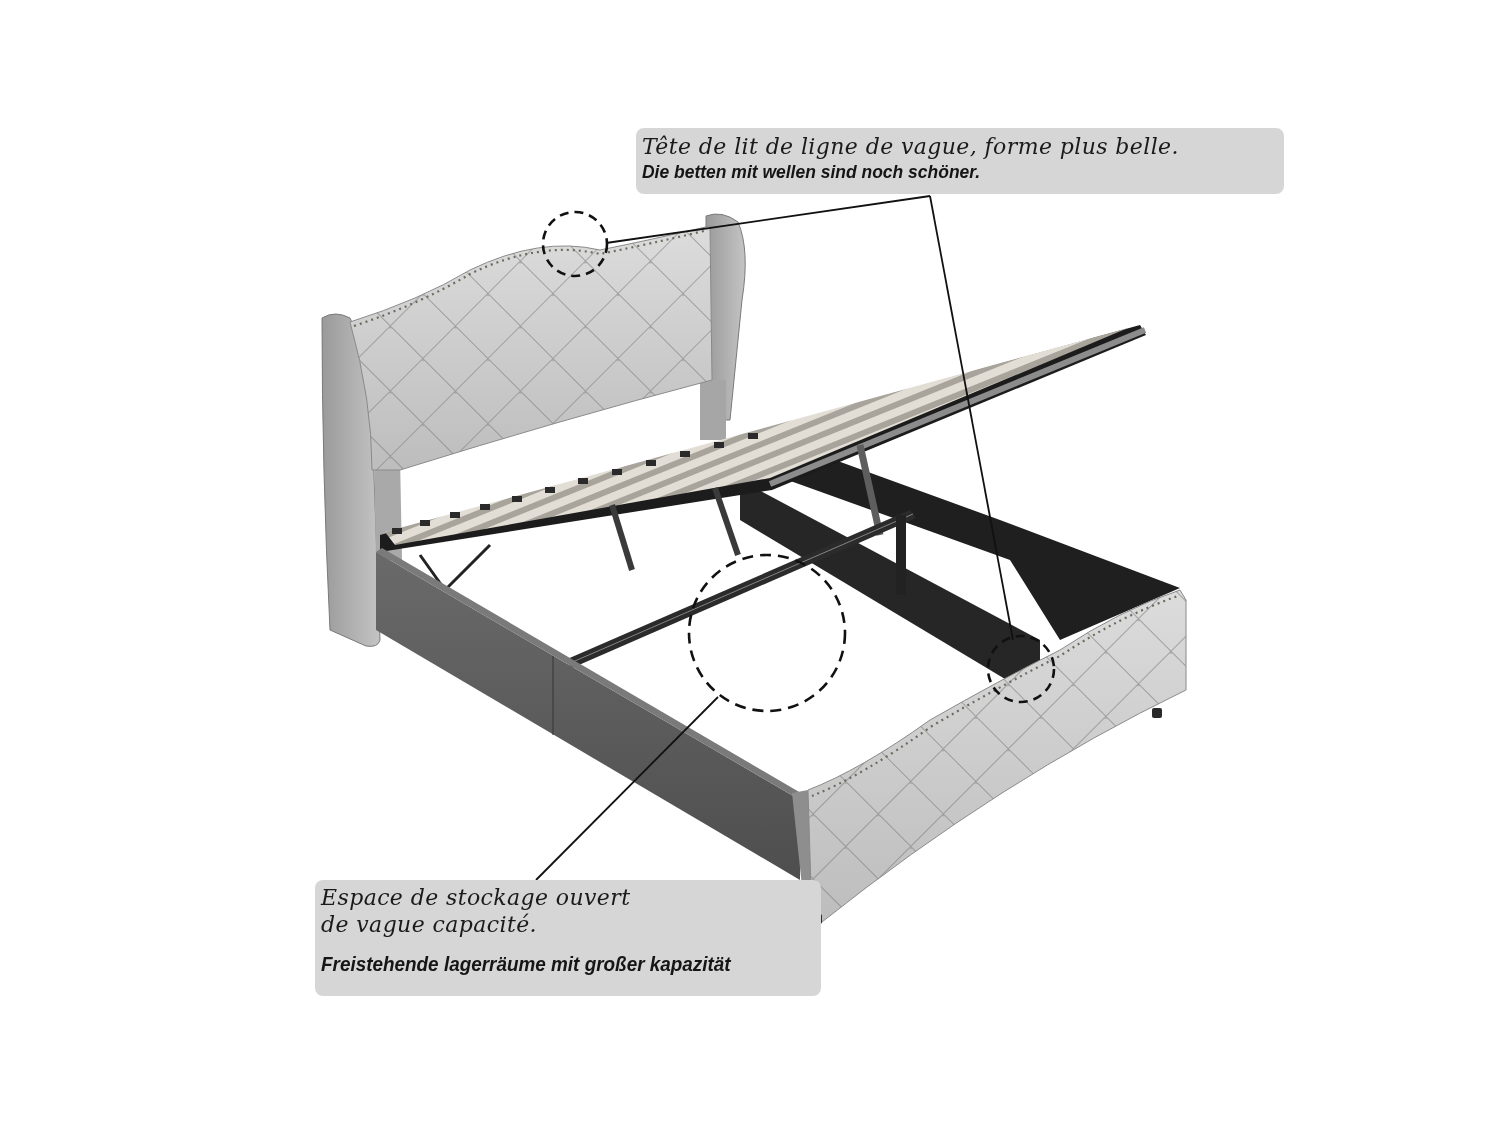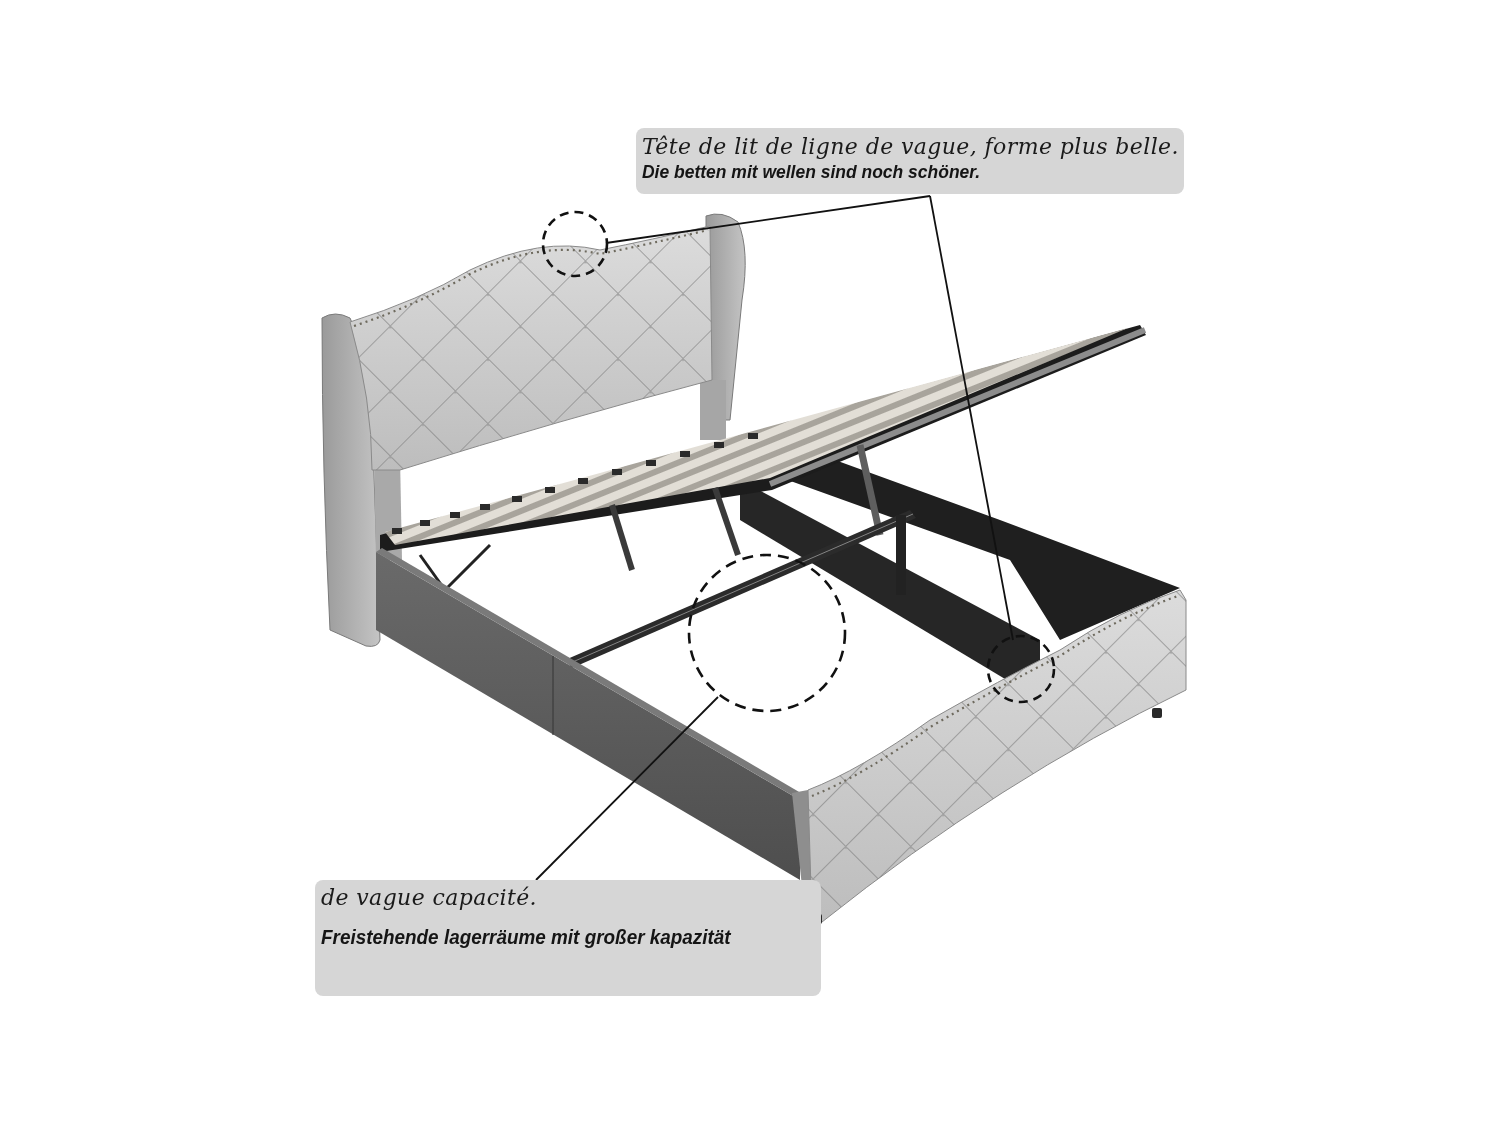"Tête de lit de ligne" .callout-top { width: 548px -> 648px }
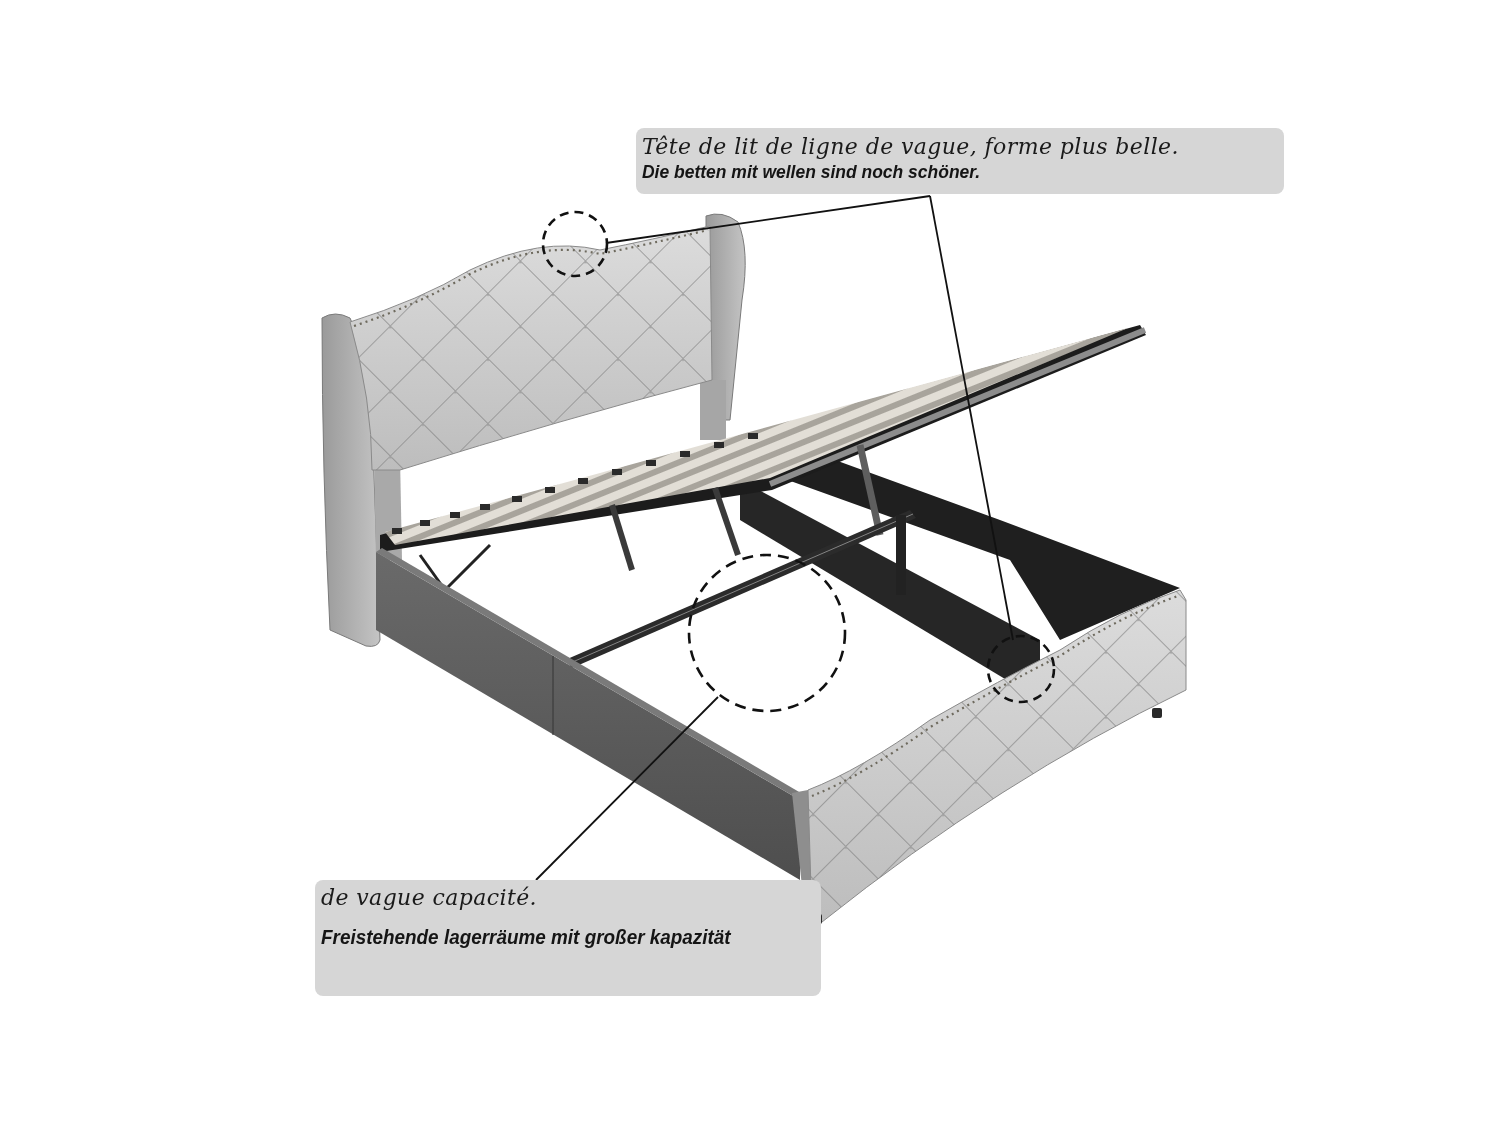"Espace de stockage ouvert" span.fr-line { html: none -> <span>Espace de stockage ouvert</span> }
